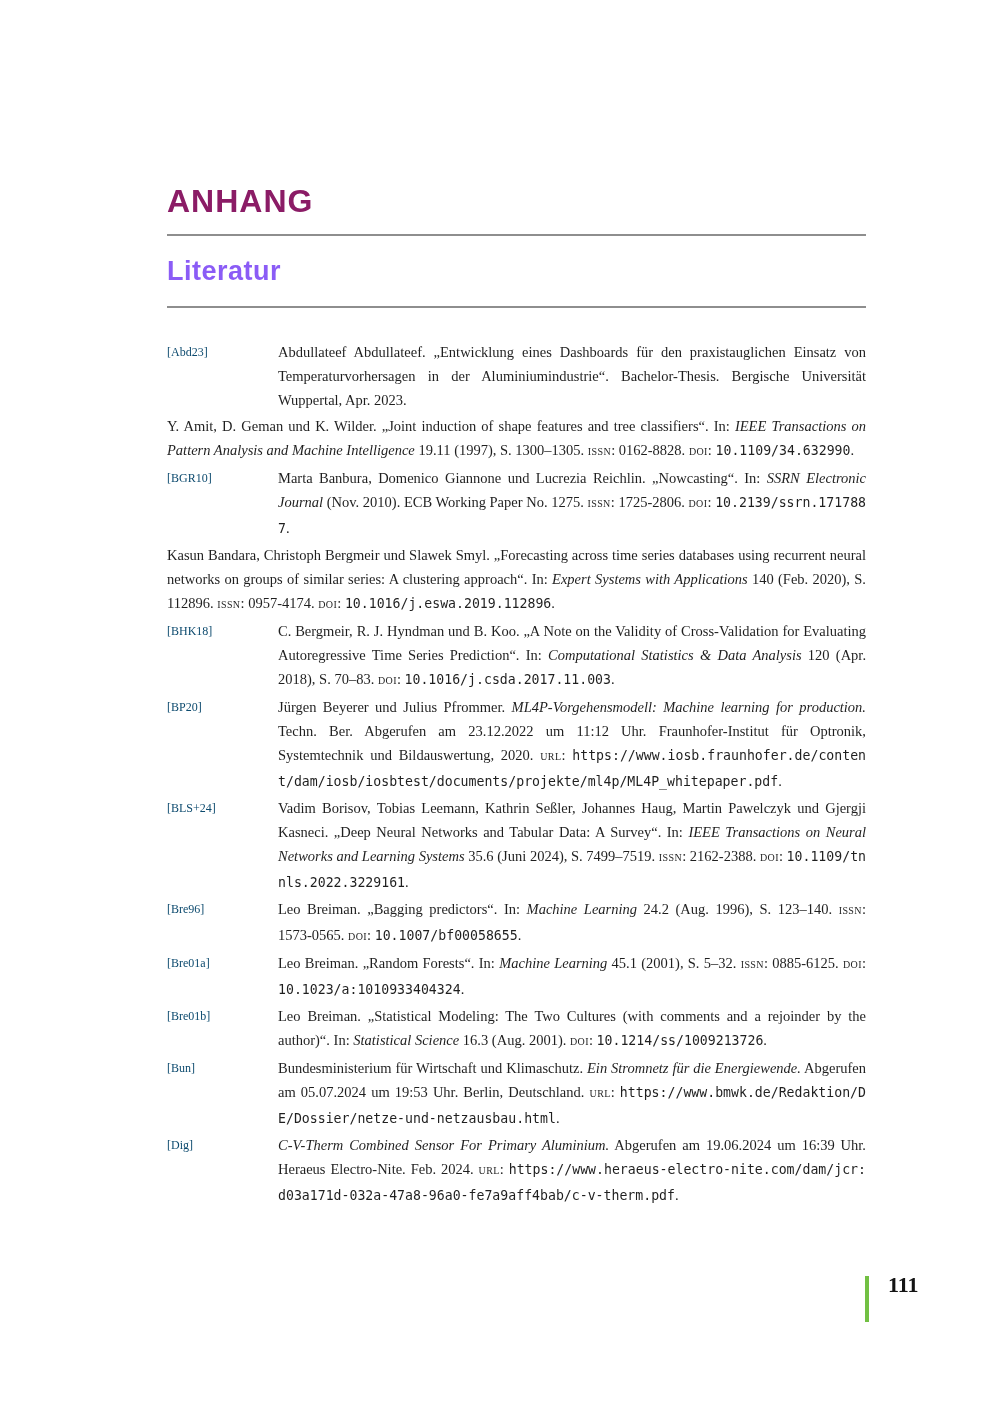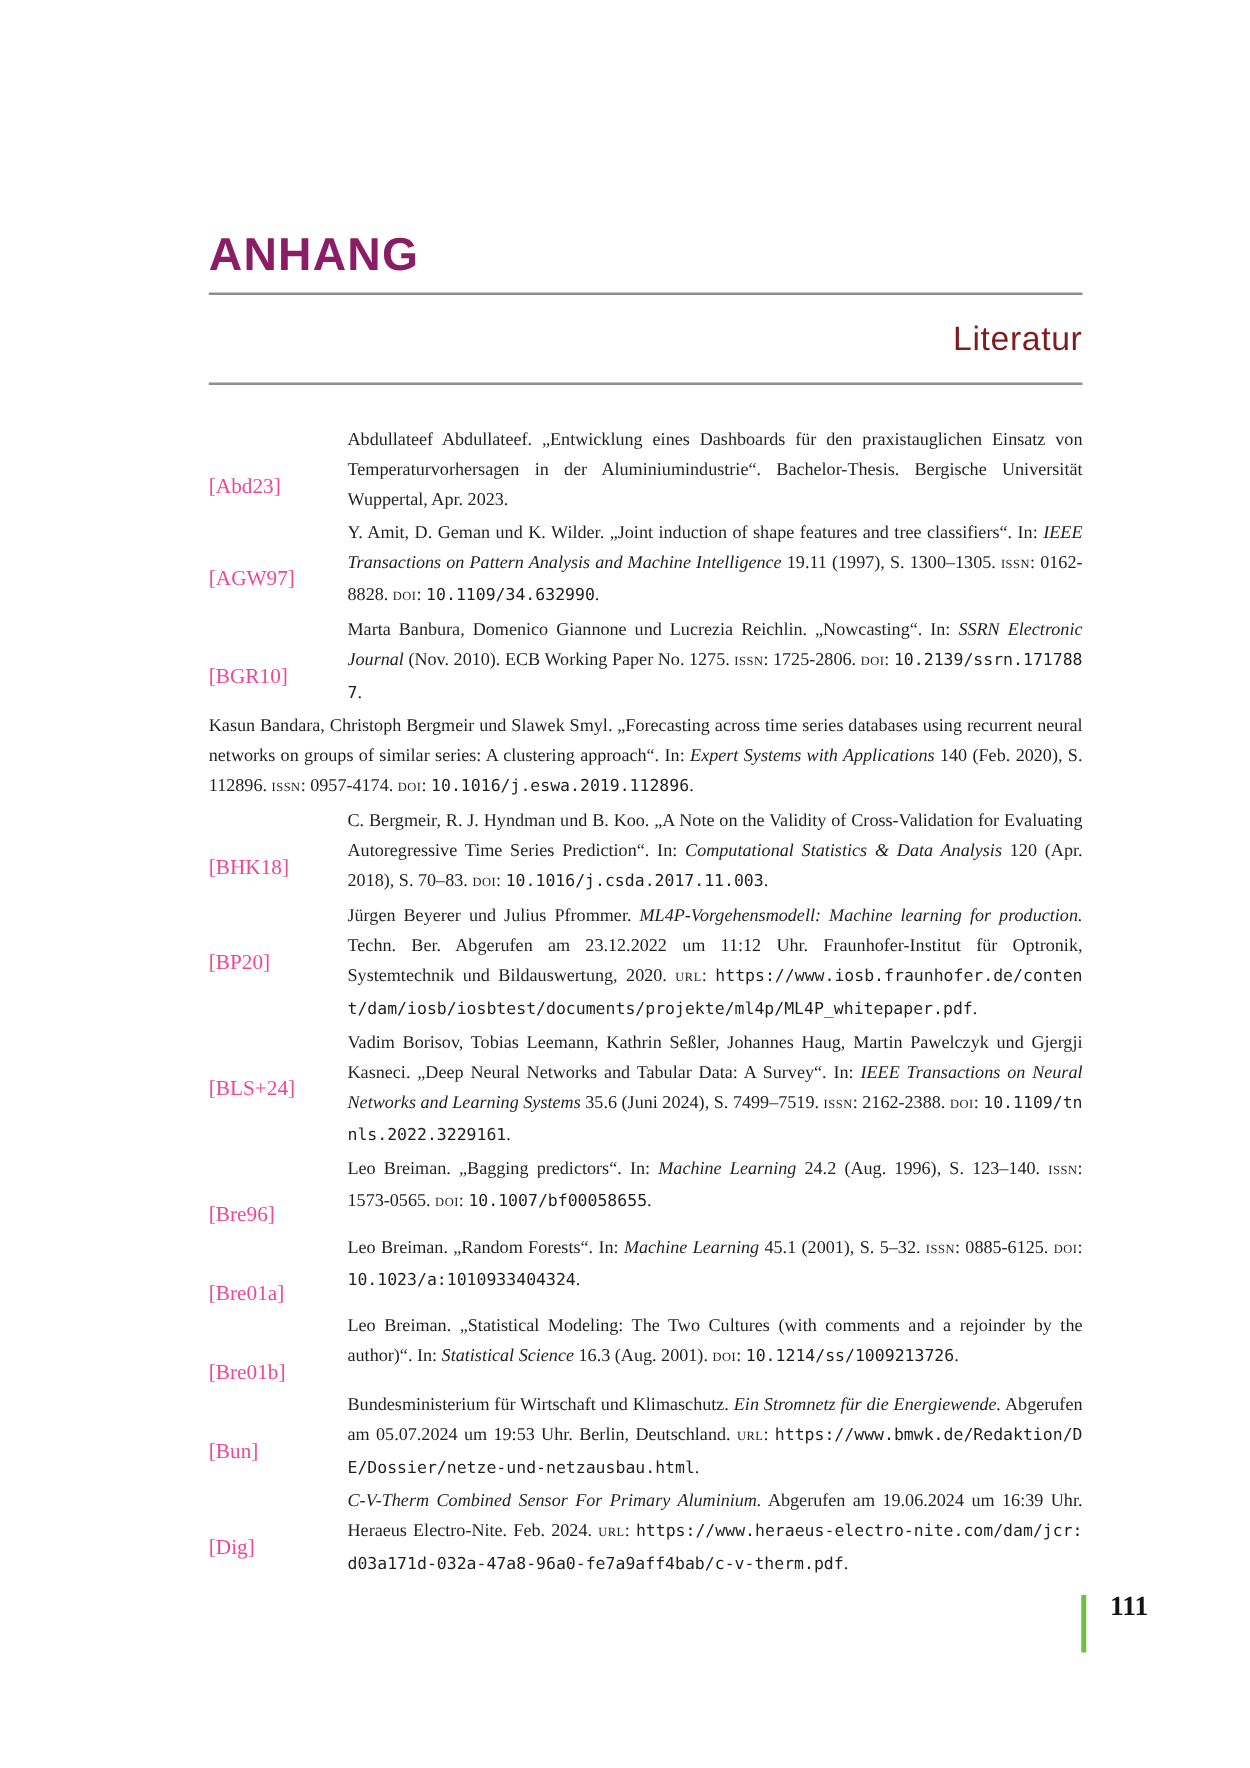"ANHANG" .appendix-title { font-size: 37px -> 32px }
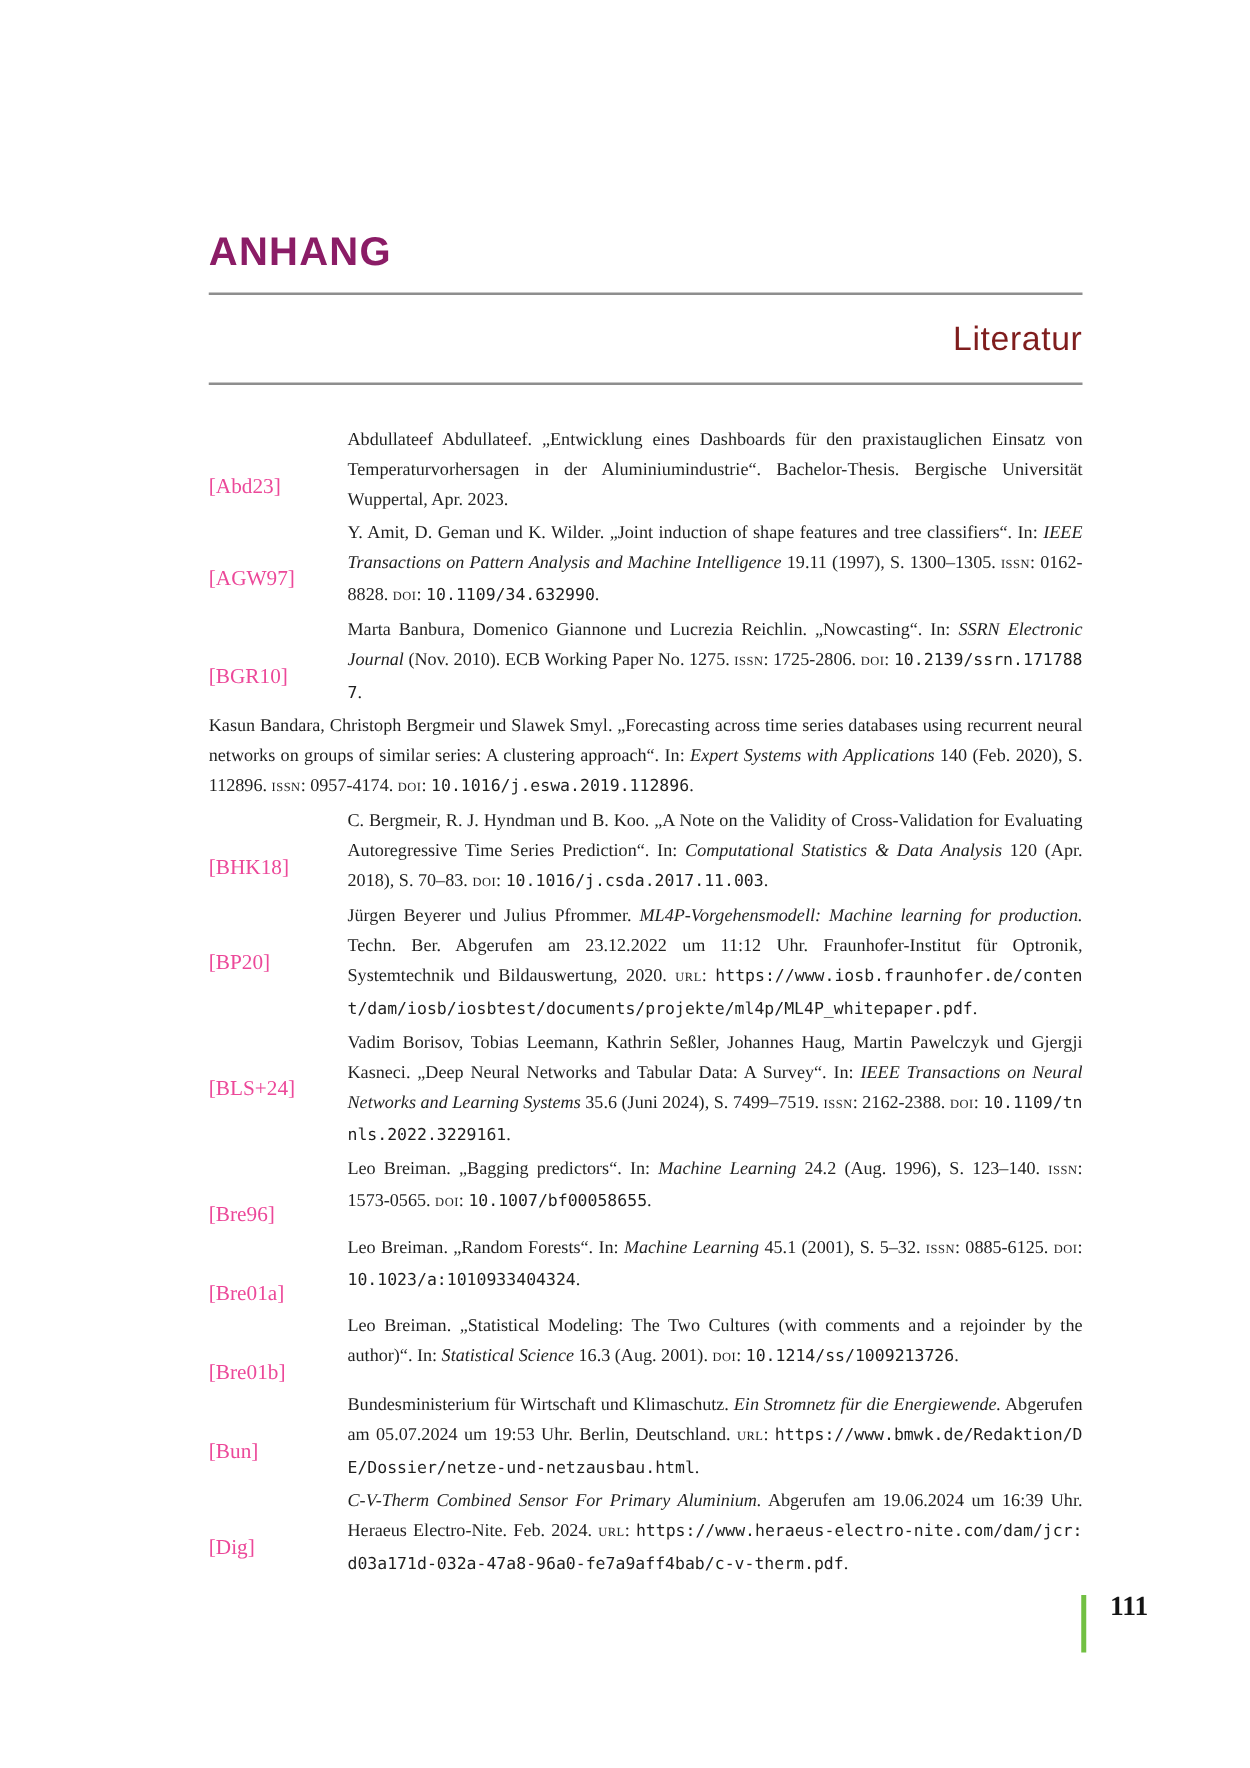"Literatur" .chapter-title { color: #7f1d1d -> #8b5cf6; font-weight: 400 -> 700; text-align: right -> left }
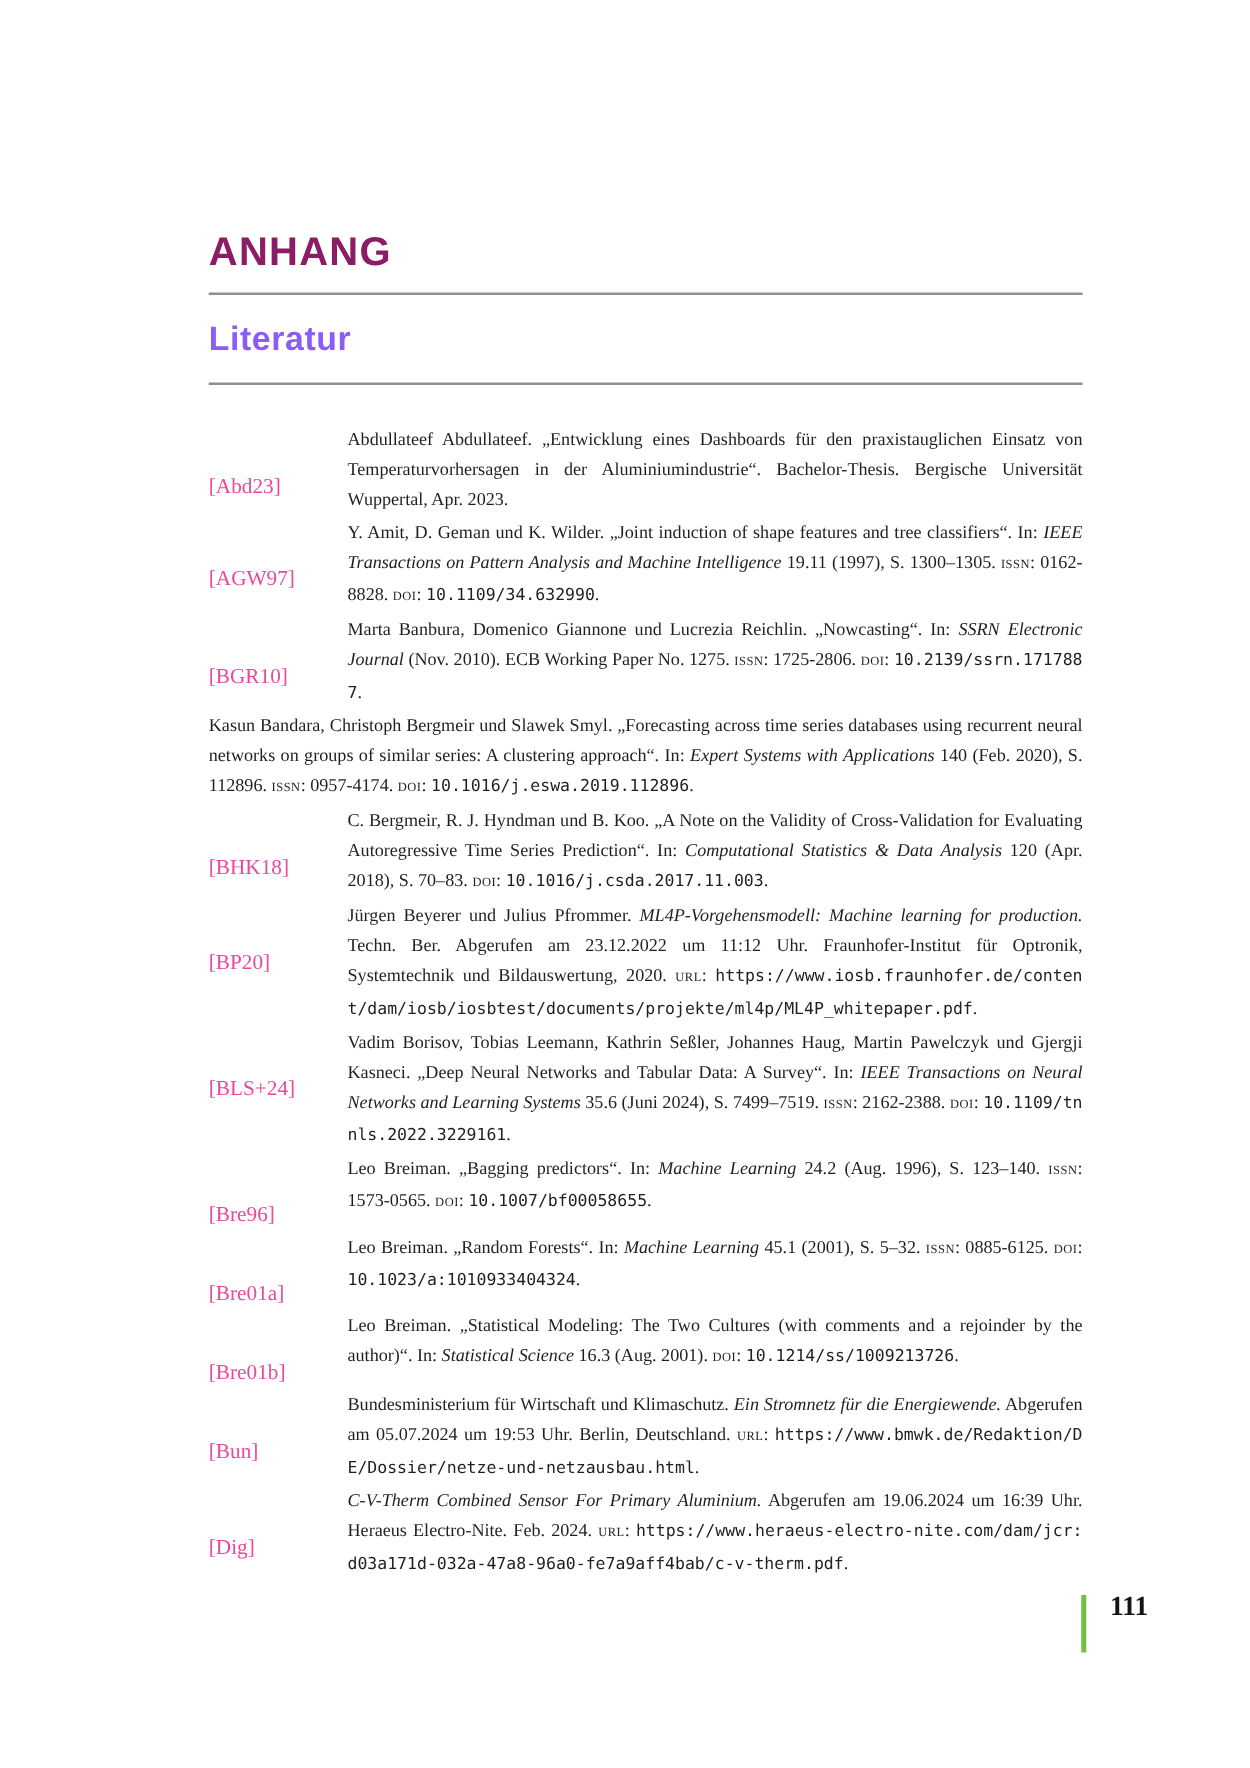"[Abd23]" .ref-label { color: #ec4899 -> #0c4a6e; font-size: 17px -> 12px; margin-top: 37px -> none }
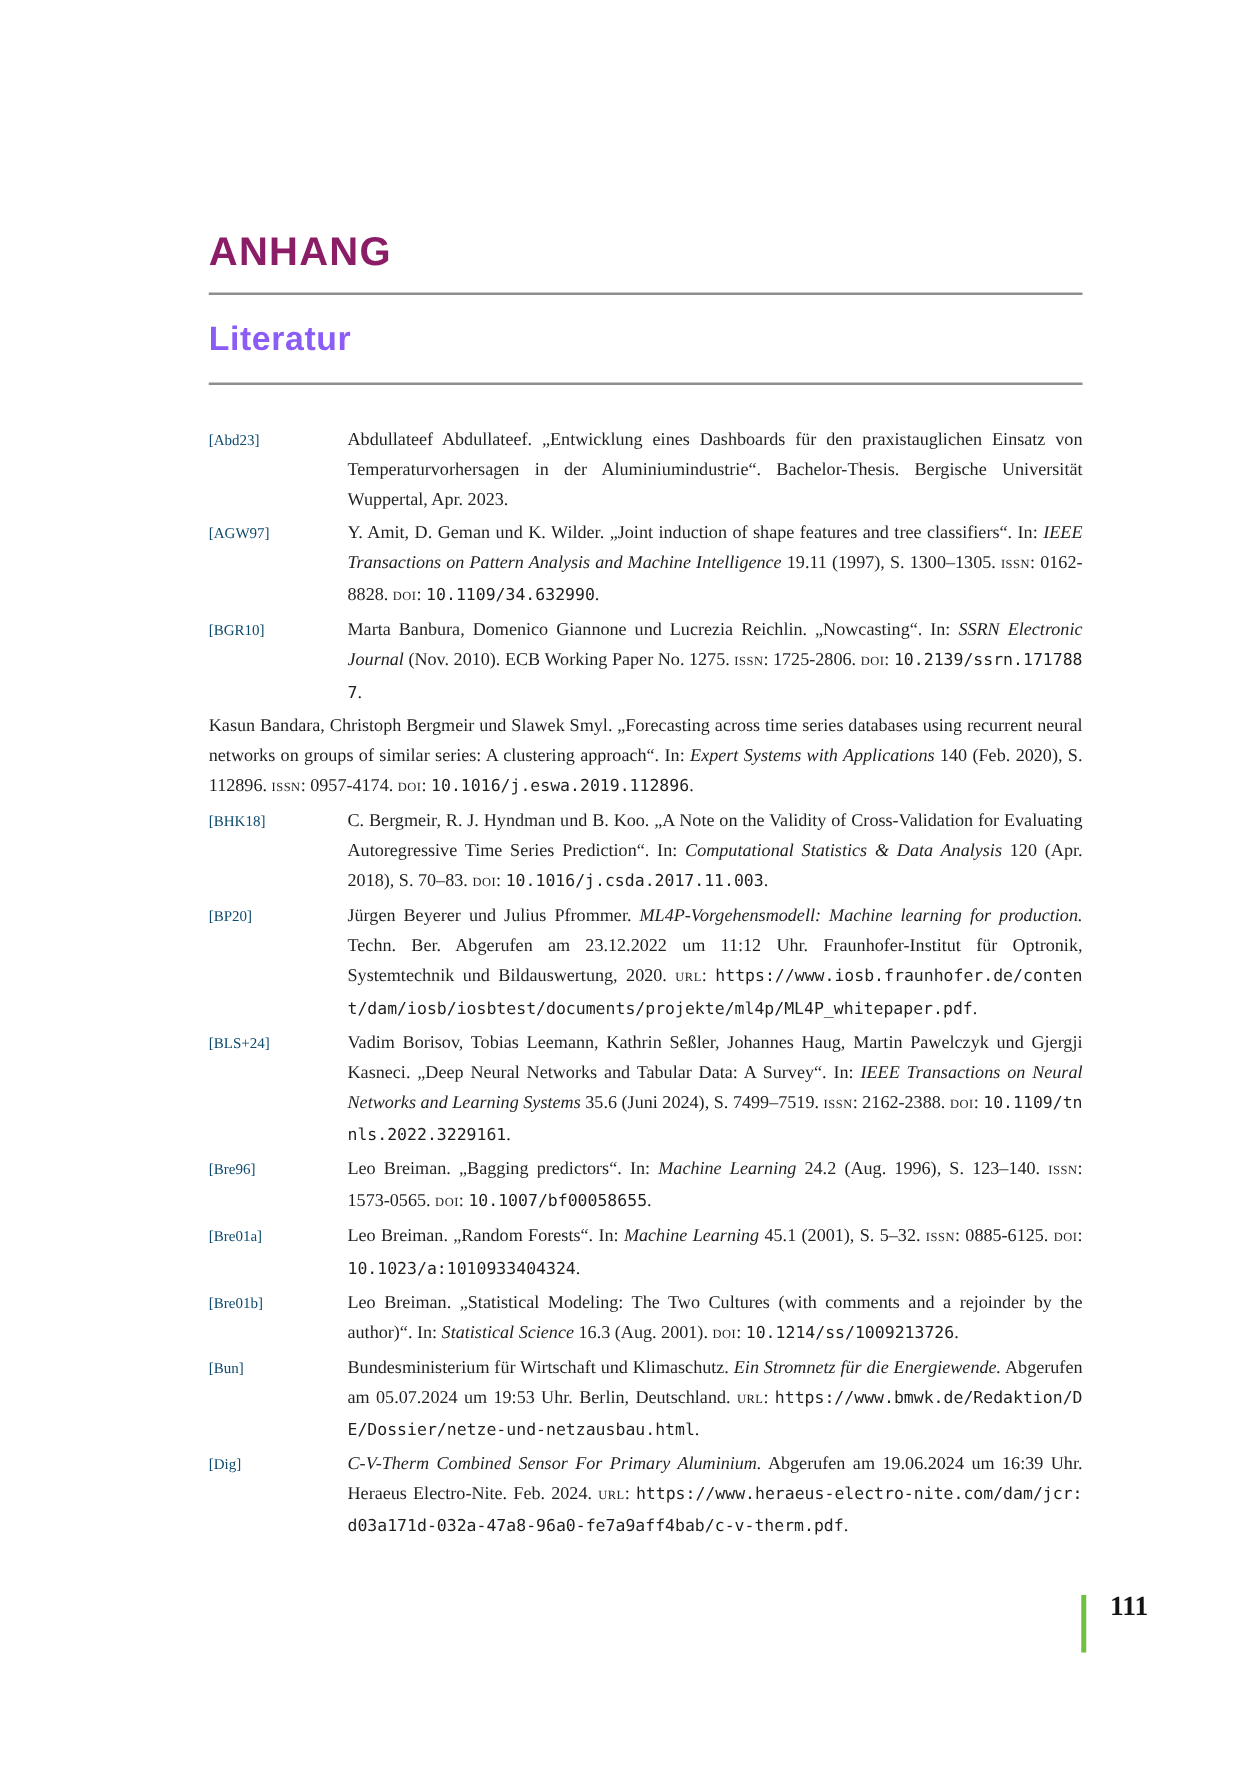"[AGW97]" div.ref-label { html: <div>[AGW97]</div> -> none }
